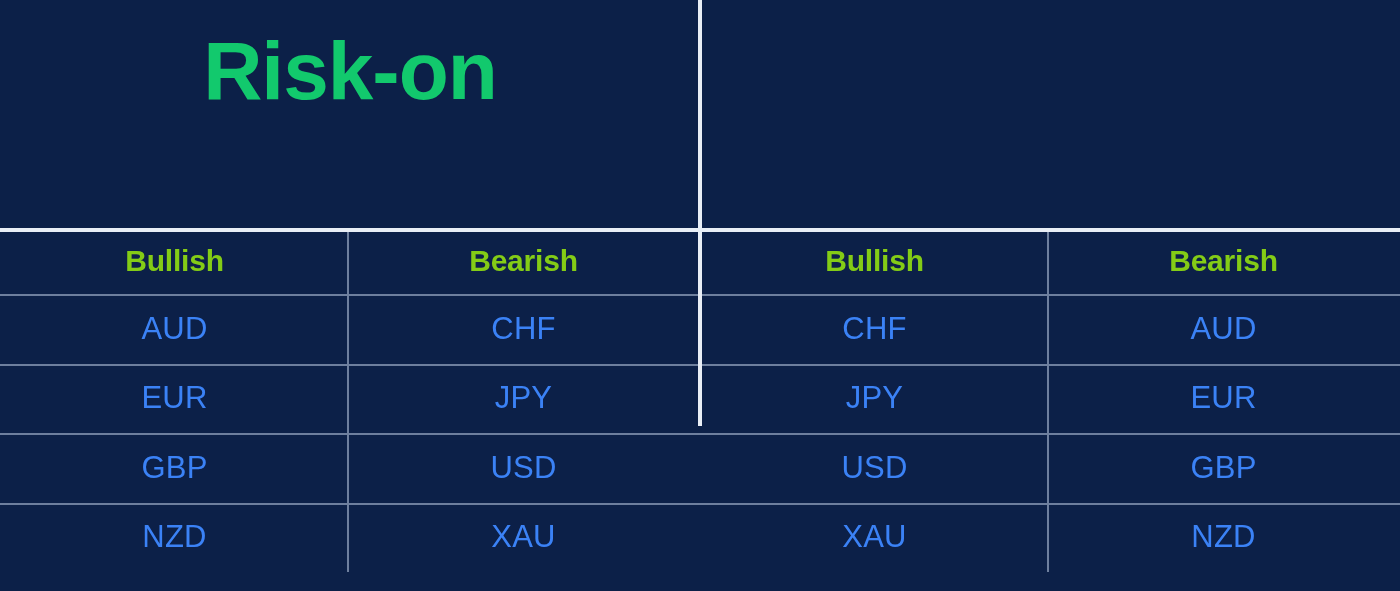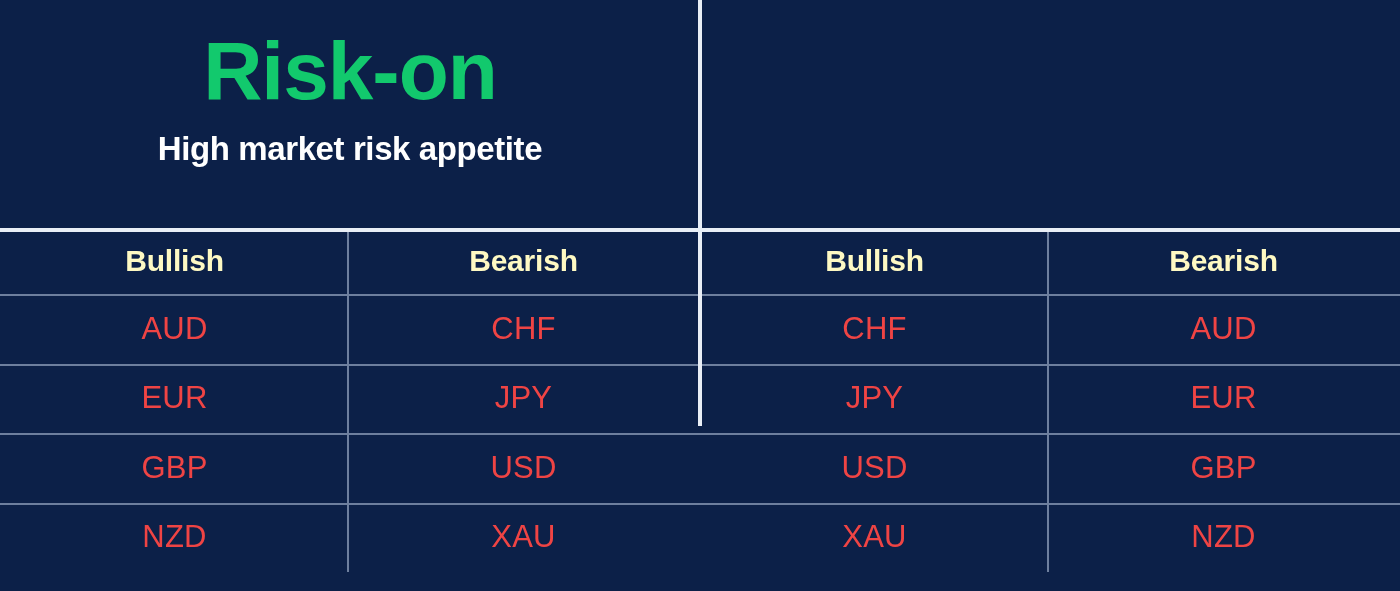"High market risk appetite" div.panel-subtitle { html: <div>High market risk appetite</div> -> none }
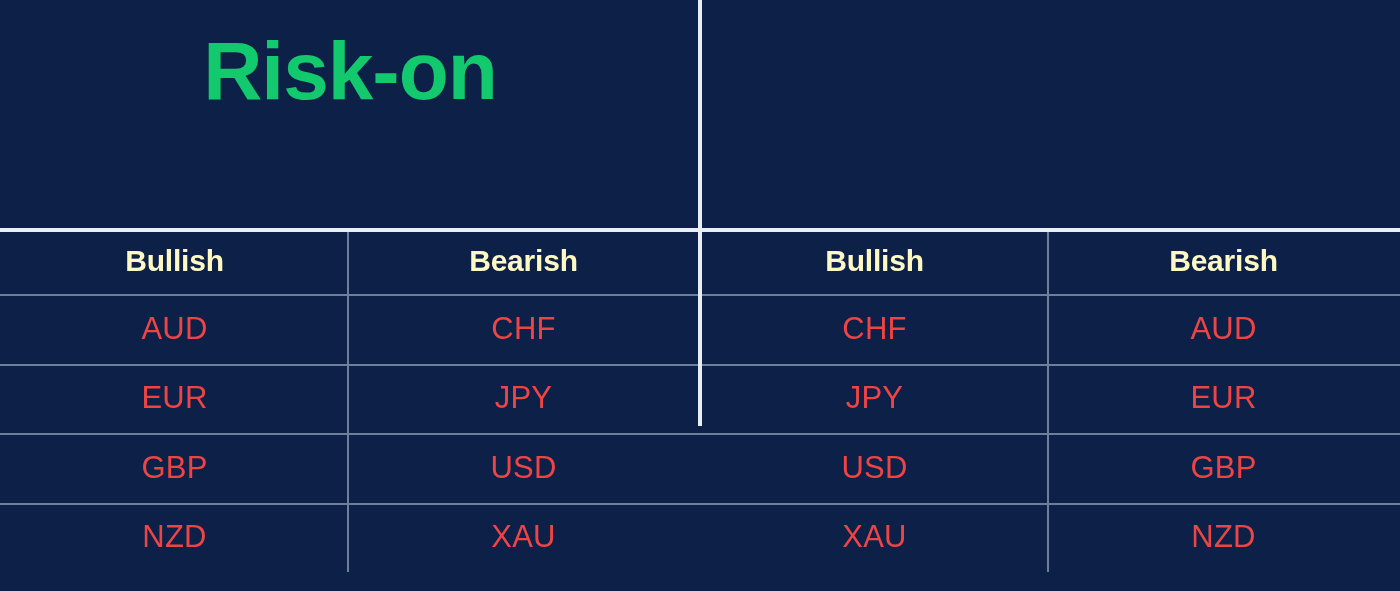"Bullish" .th-text { color: #fef9c3 -> #84cc16 }
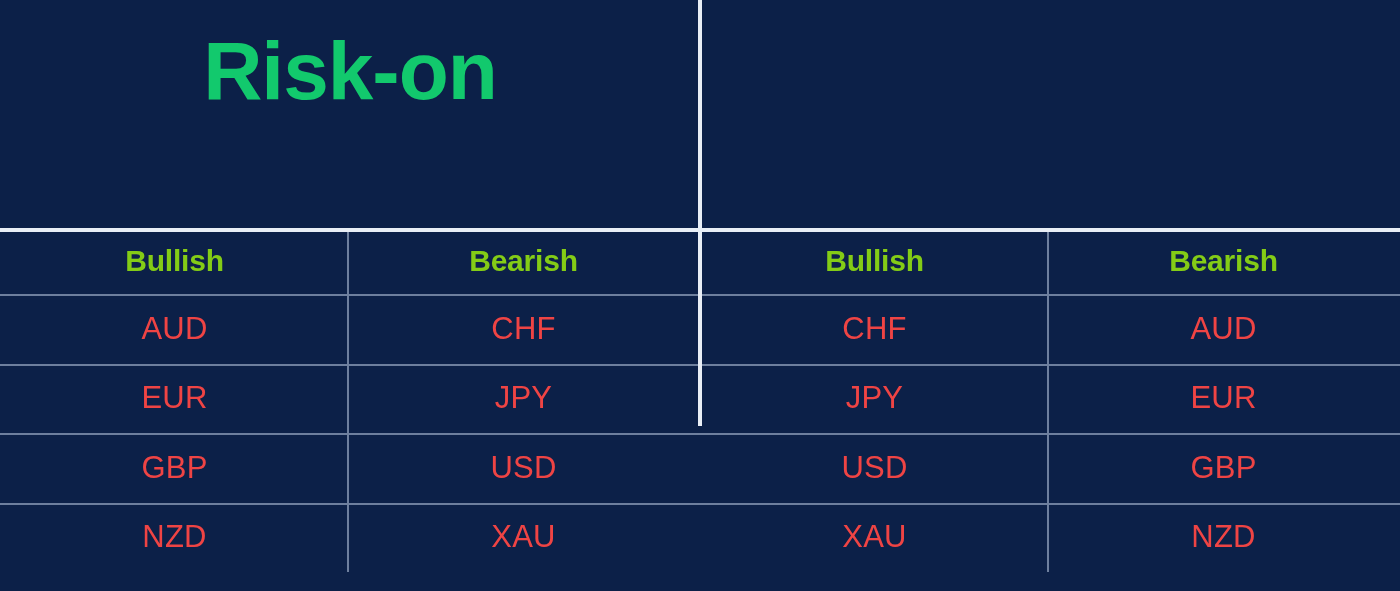"AUD" .td-text { color: #ef4444 -> #3b82f6 }
